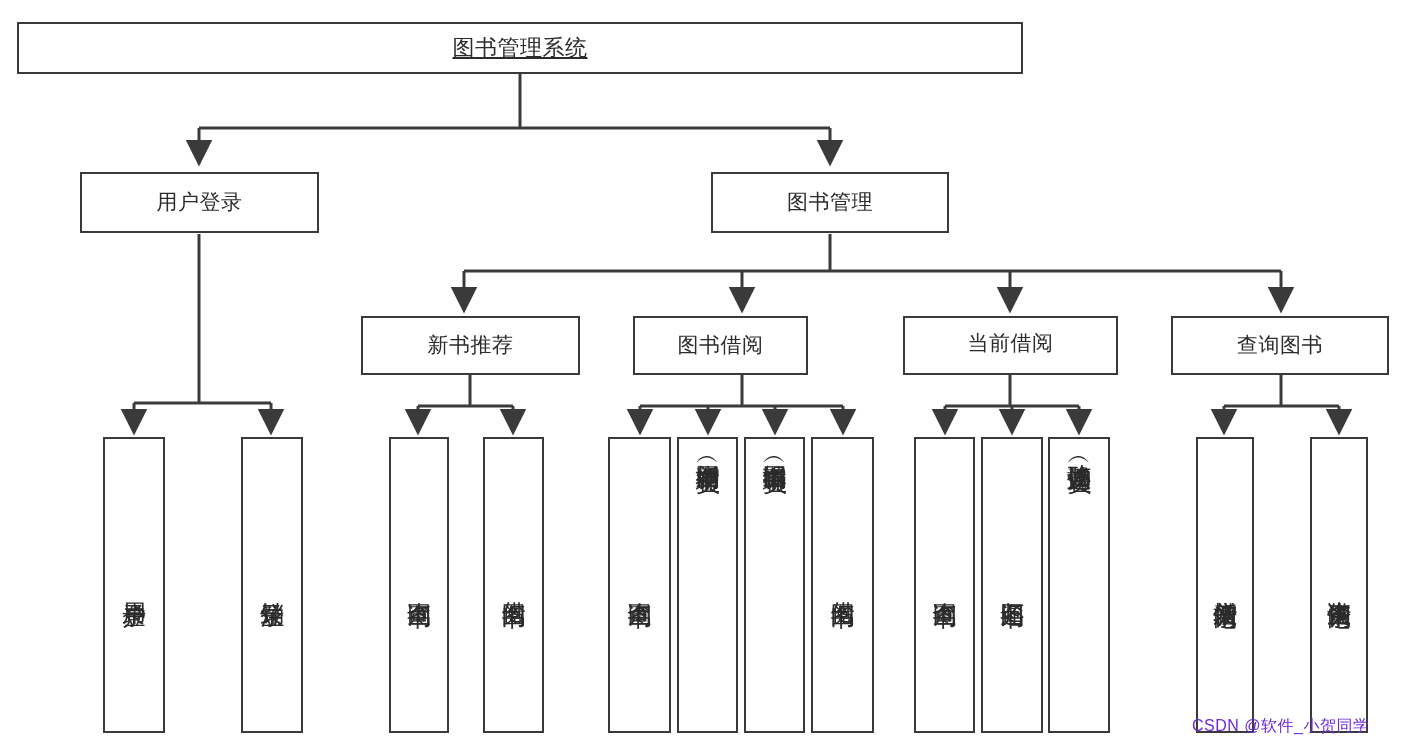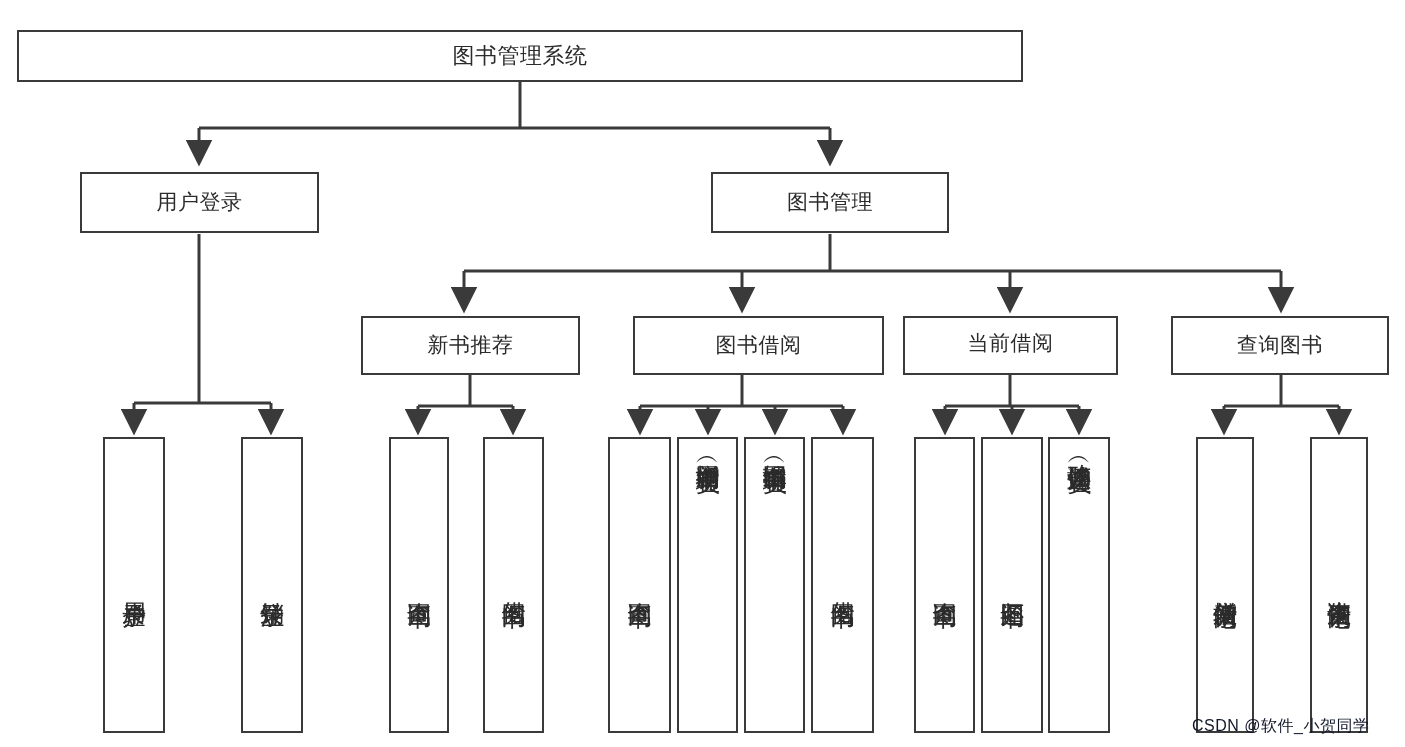"图书管理系统" div.node { text-decoration: none -> underline; top: 30px -> 22px }
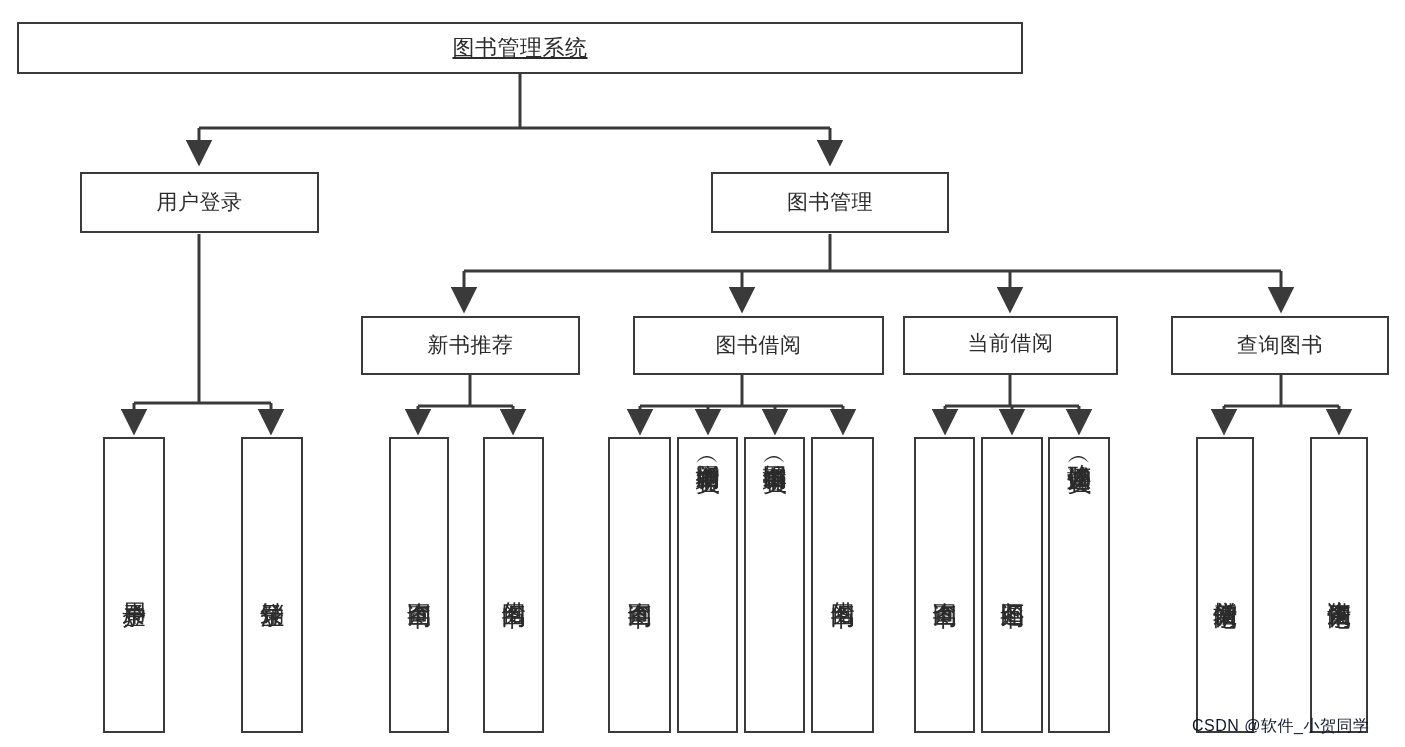"图书借阅" div.node { width: 251px -> 175px }
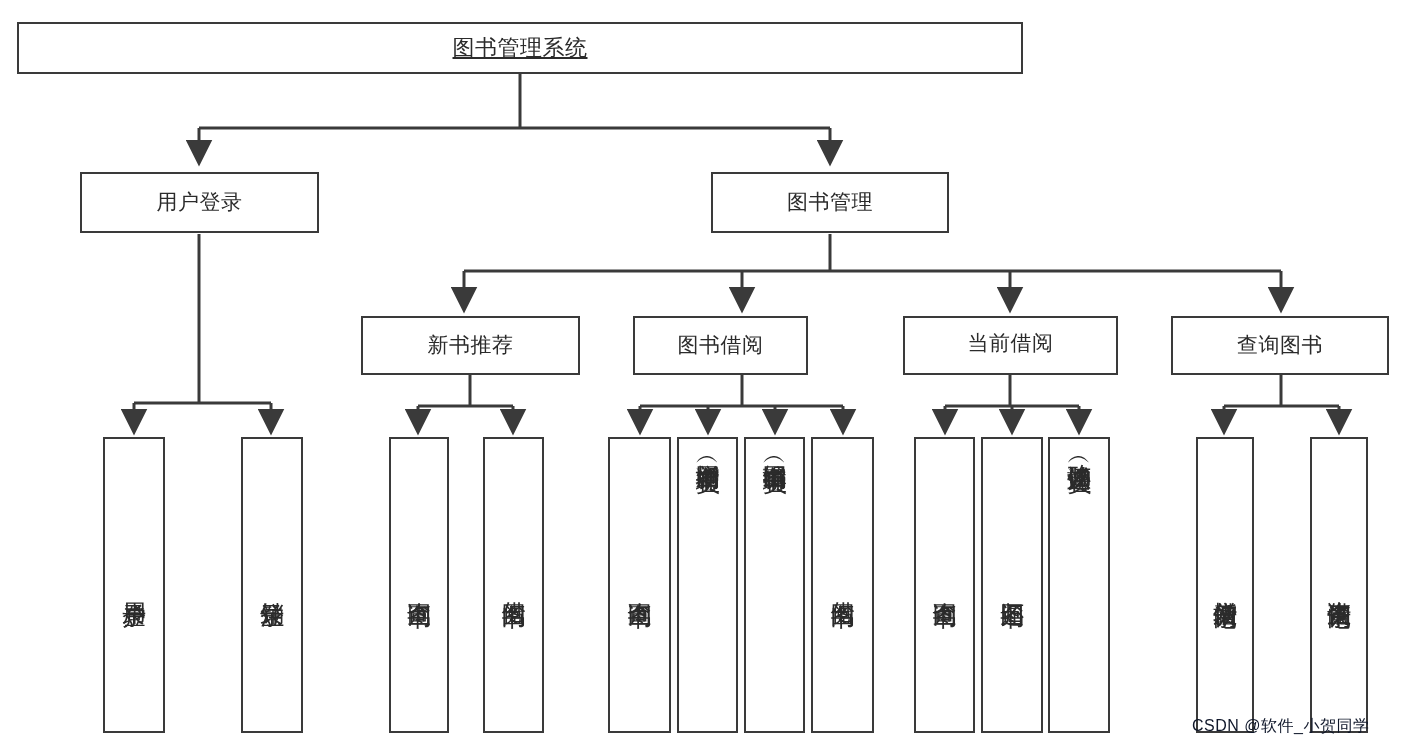"CSDN @软件_小贺同学" .watermark { color: #0f172a -> #6d28d9 }
